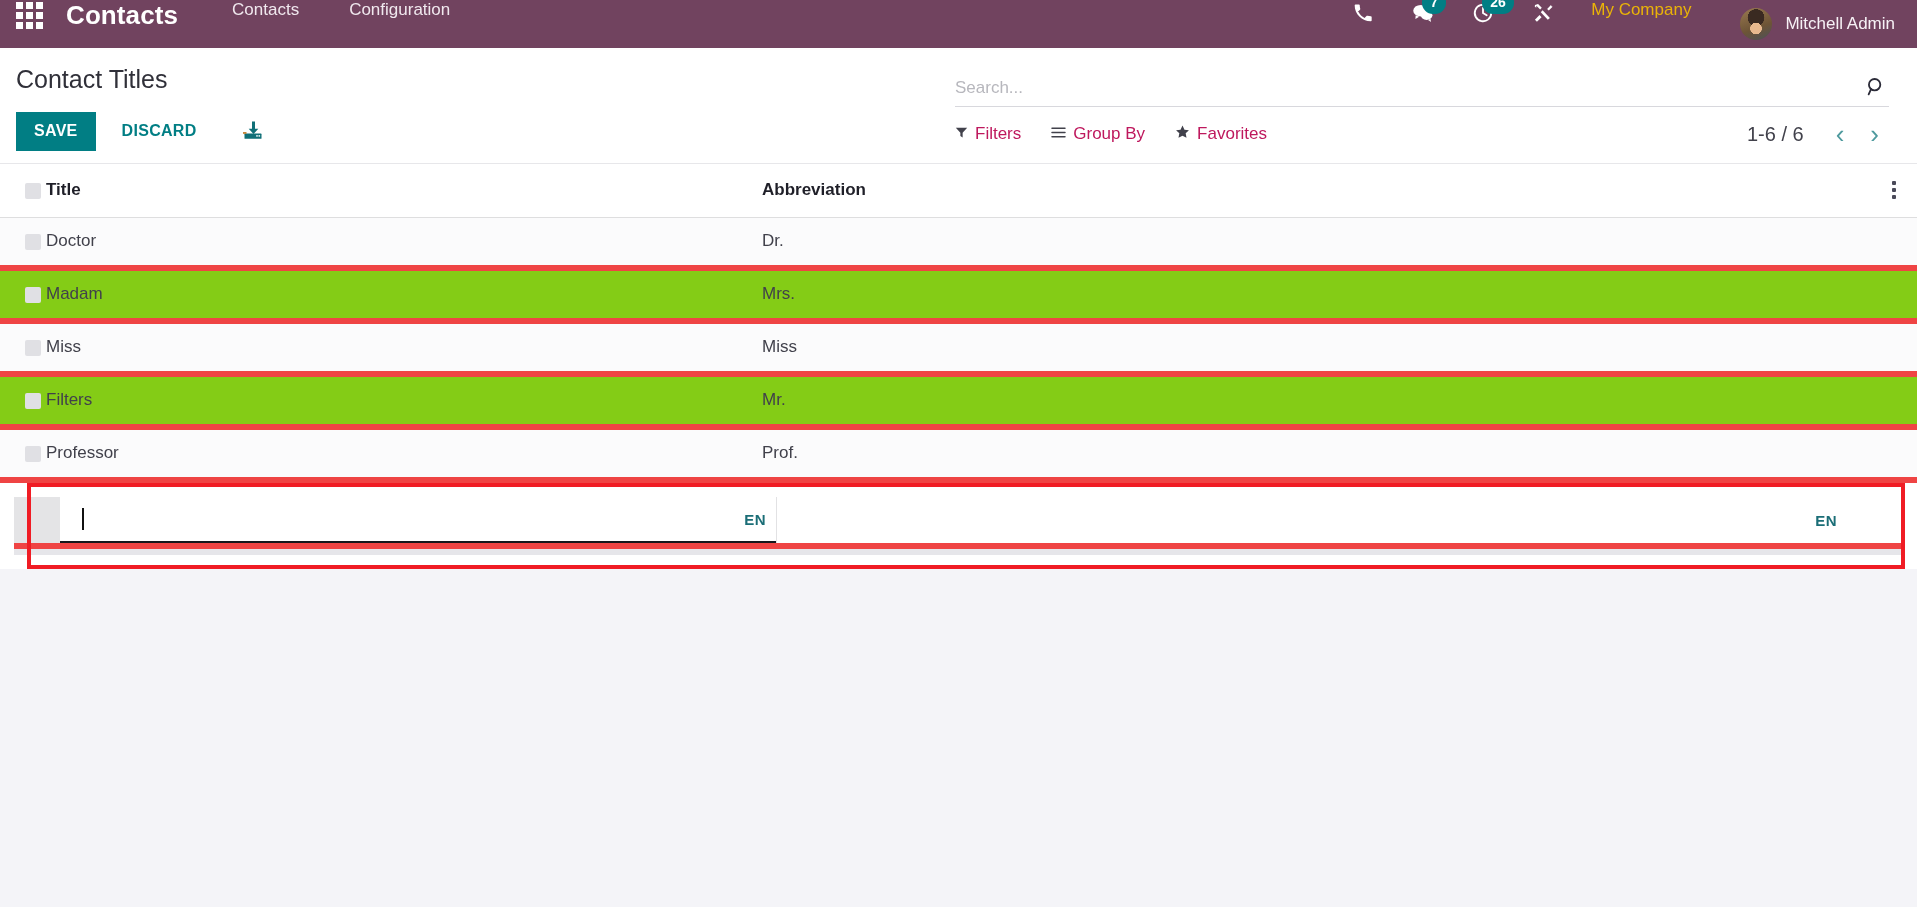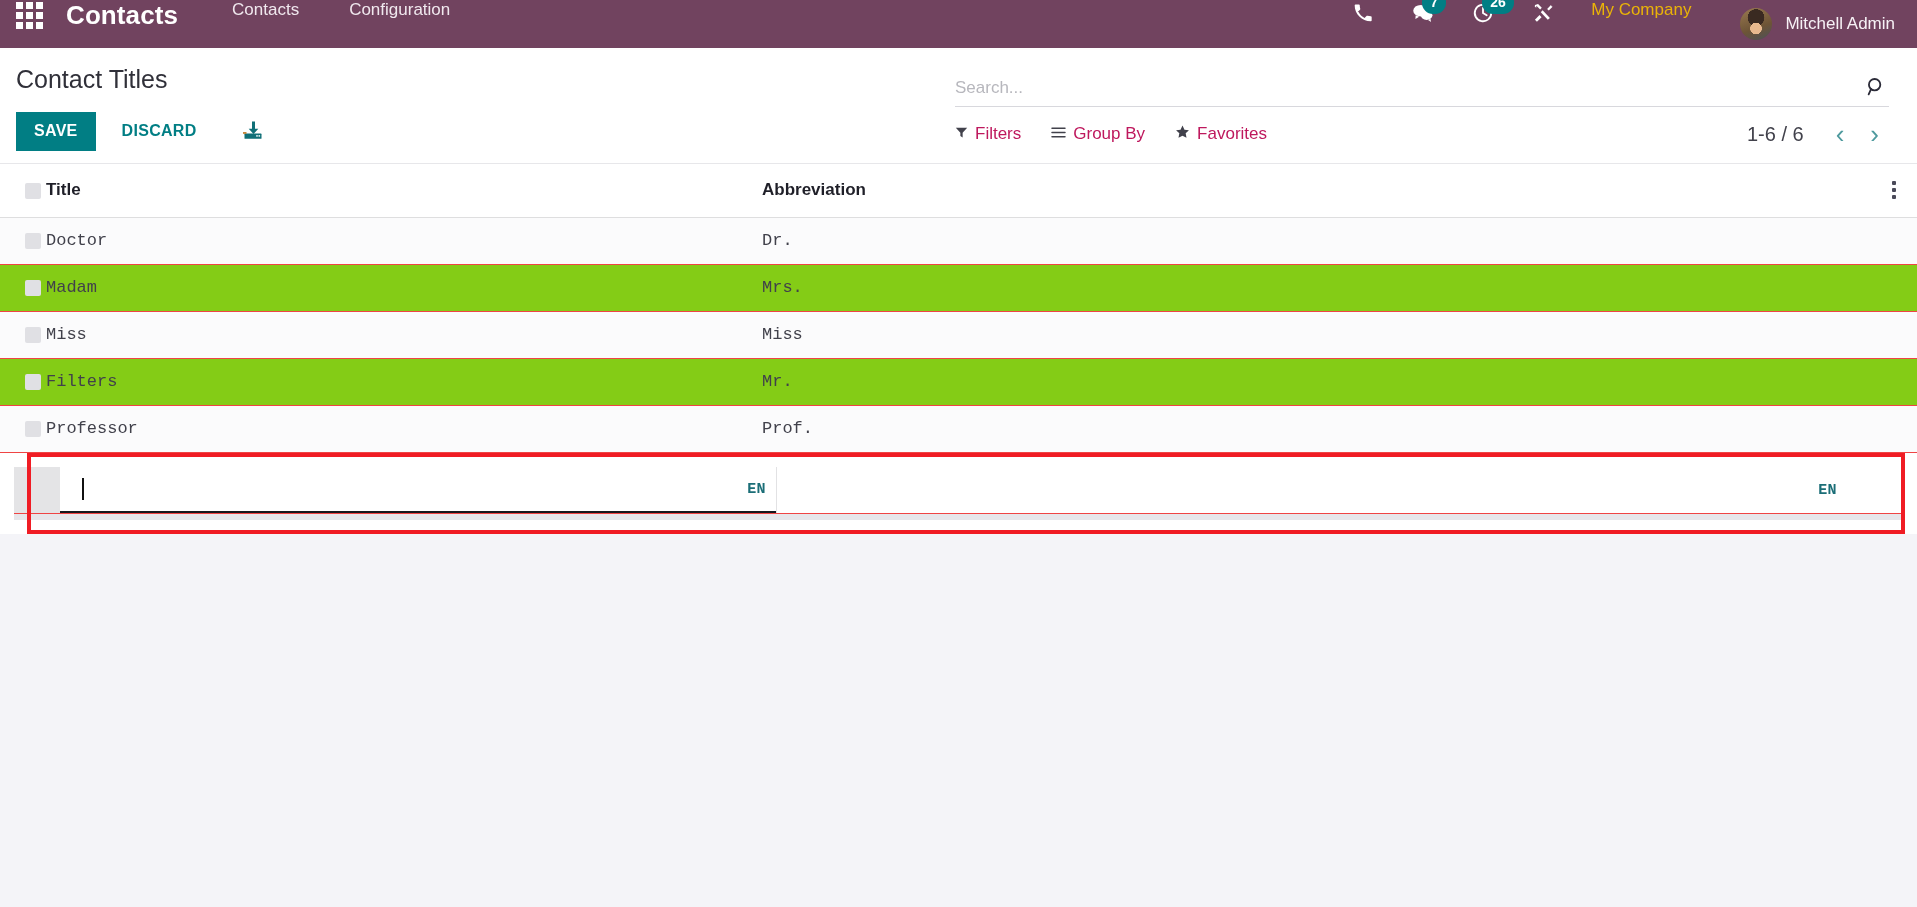"Doctor" tbody td { border-bottom: 1px solid #ef4444 -> 6px solid #ef4444; font-family: Liberation Mono, monospace -> none }
